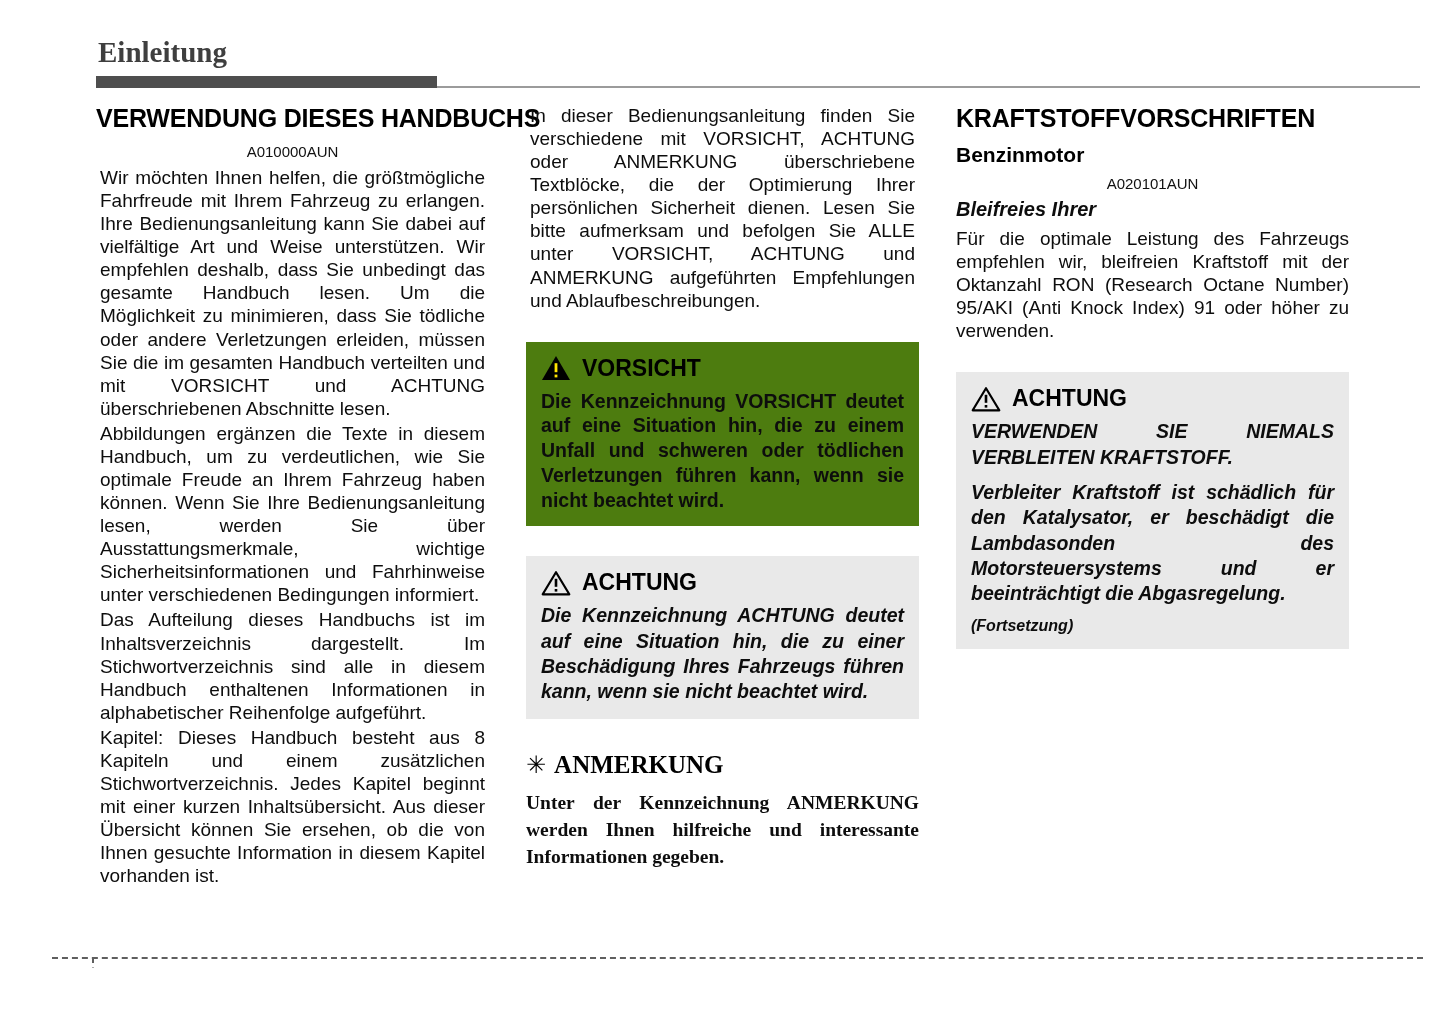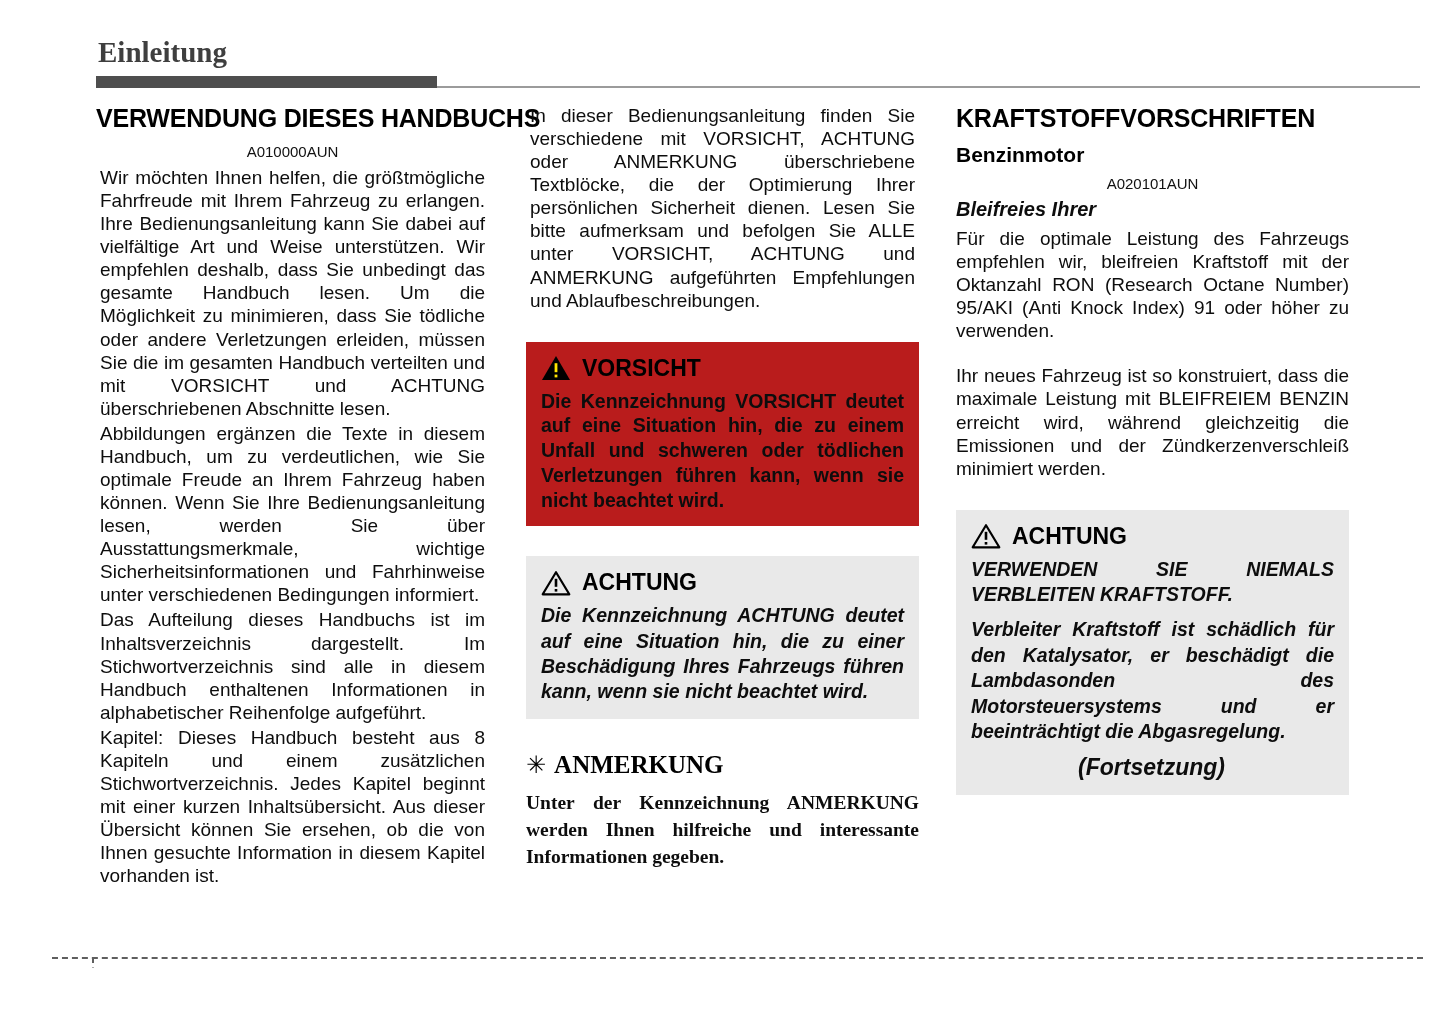"VORSICHT" .box.yellow { background: #b91c1c -> #4d7c0f }
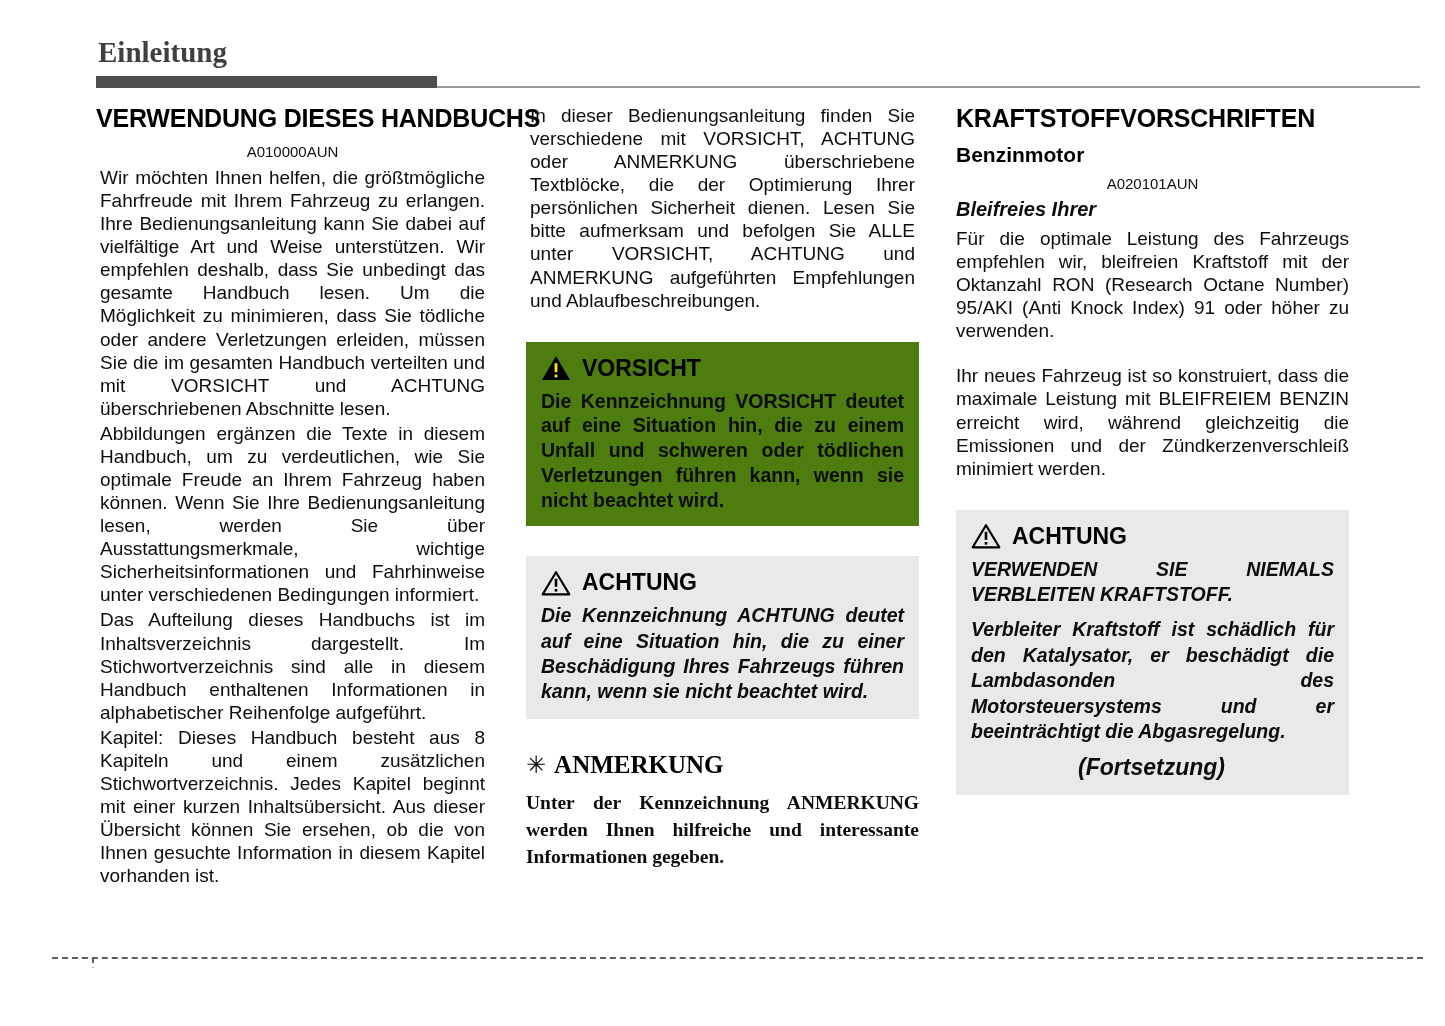"Ihr neues Fahrzeug ist so" p.body { html: <p>Ihr neues Fahrzeug ist so konstruiert, dass die maximale Leistung mit BLEIFREIEM BENZIN erreicht wird, während gleichzeitig die Emissionen und der Zündkerzenverschleiß minimiert werden.</p> -> none }
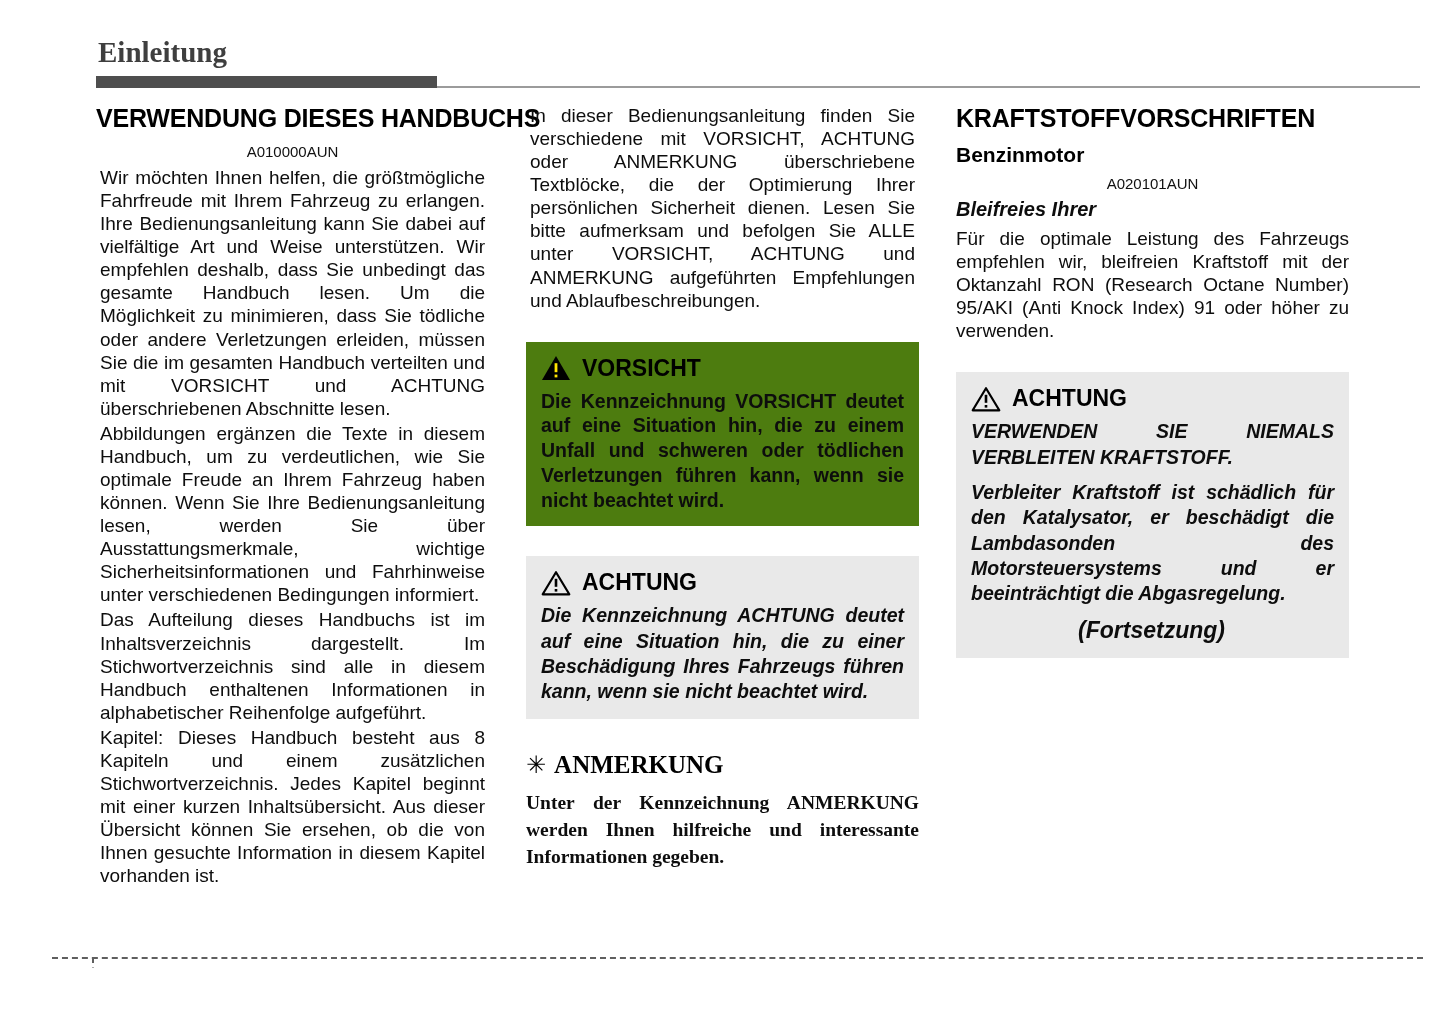"(Fortsetzung)" .continuation { font-size: 23px -> 16px; text-align: center -> left }
